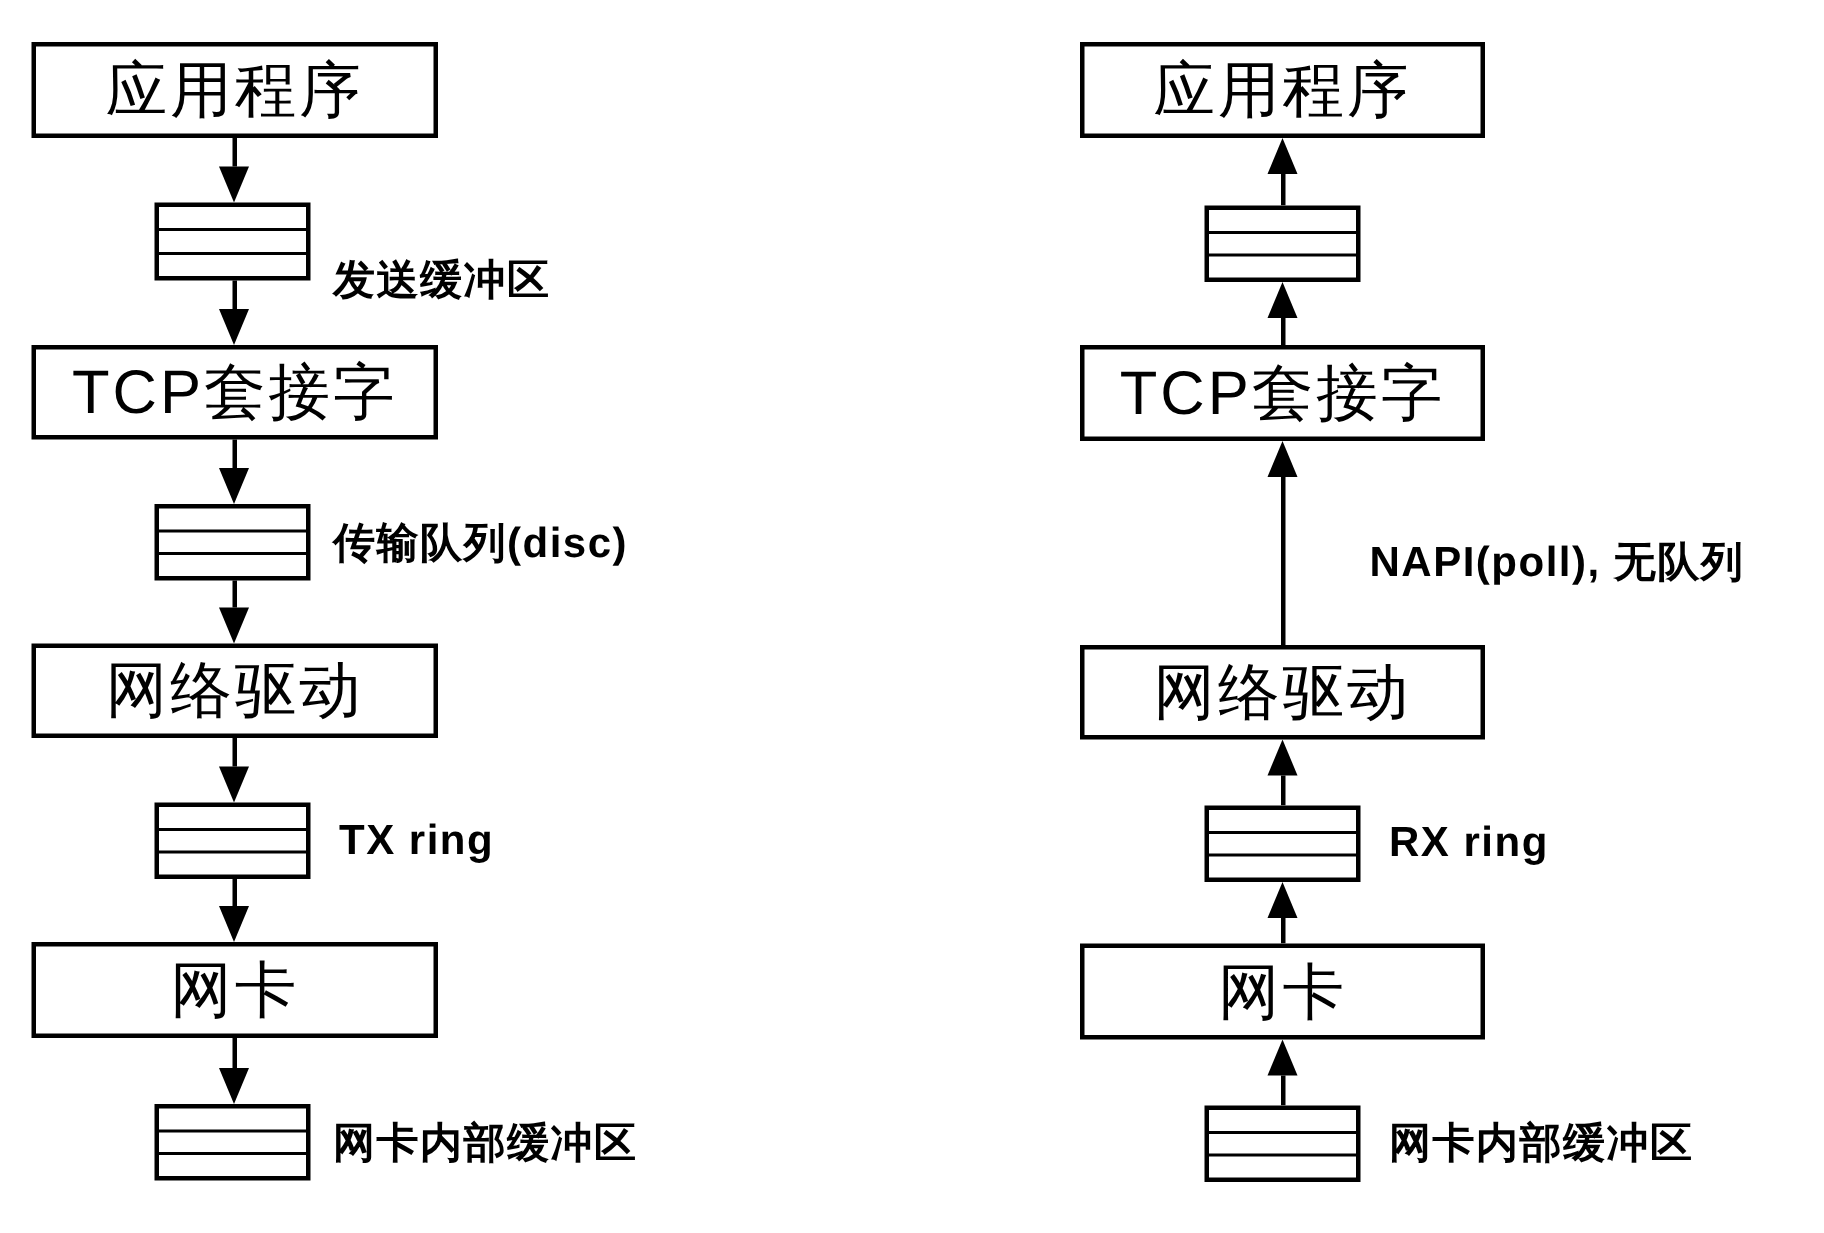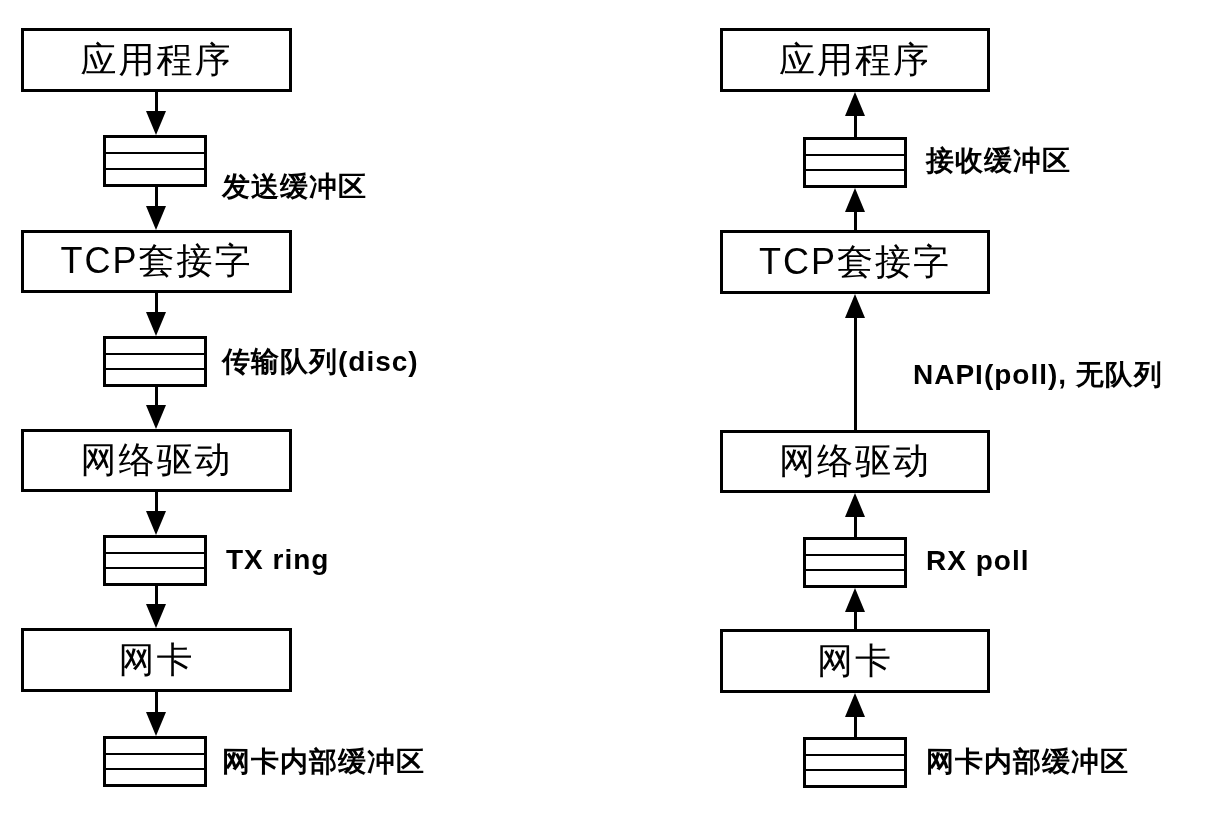"应用程序" .node-box { font-size: 36px -> 41px }
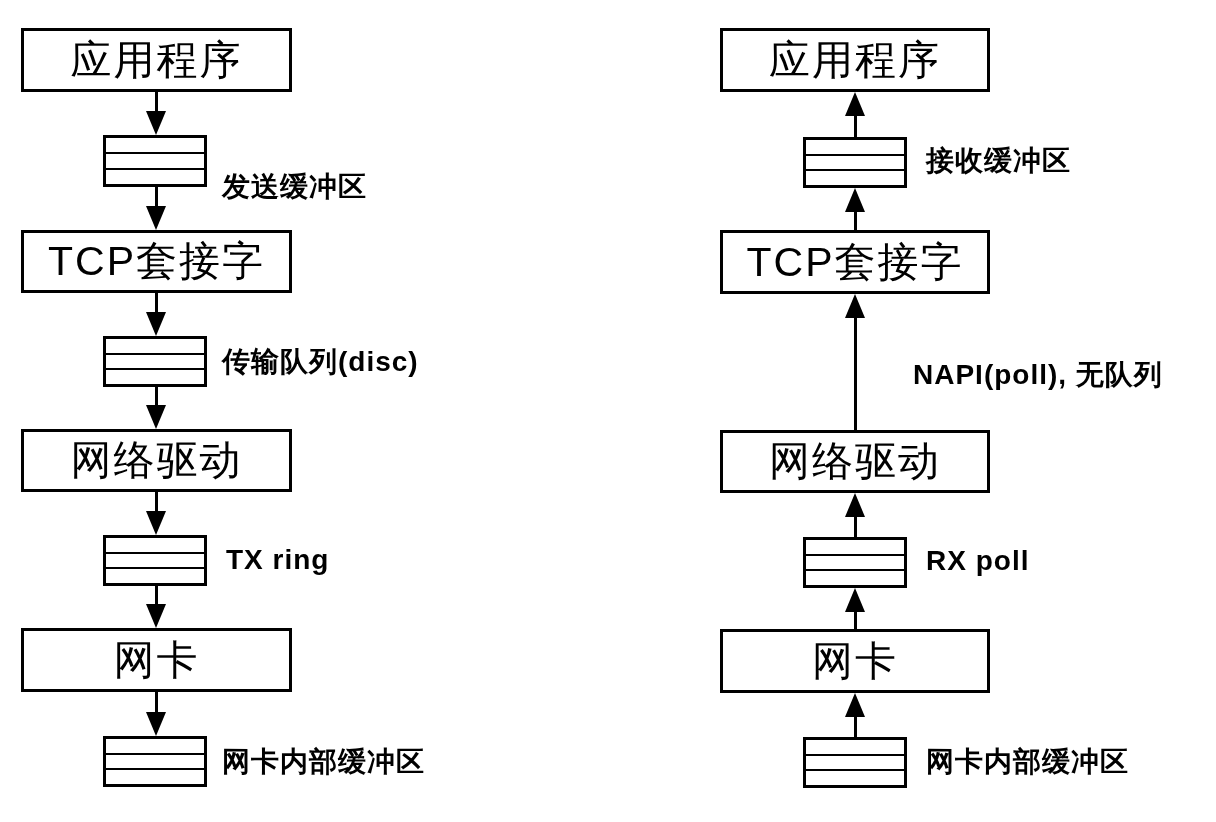"接收缓冲区" div.q-label { html: <div>接收缓冲区</div> -> none }
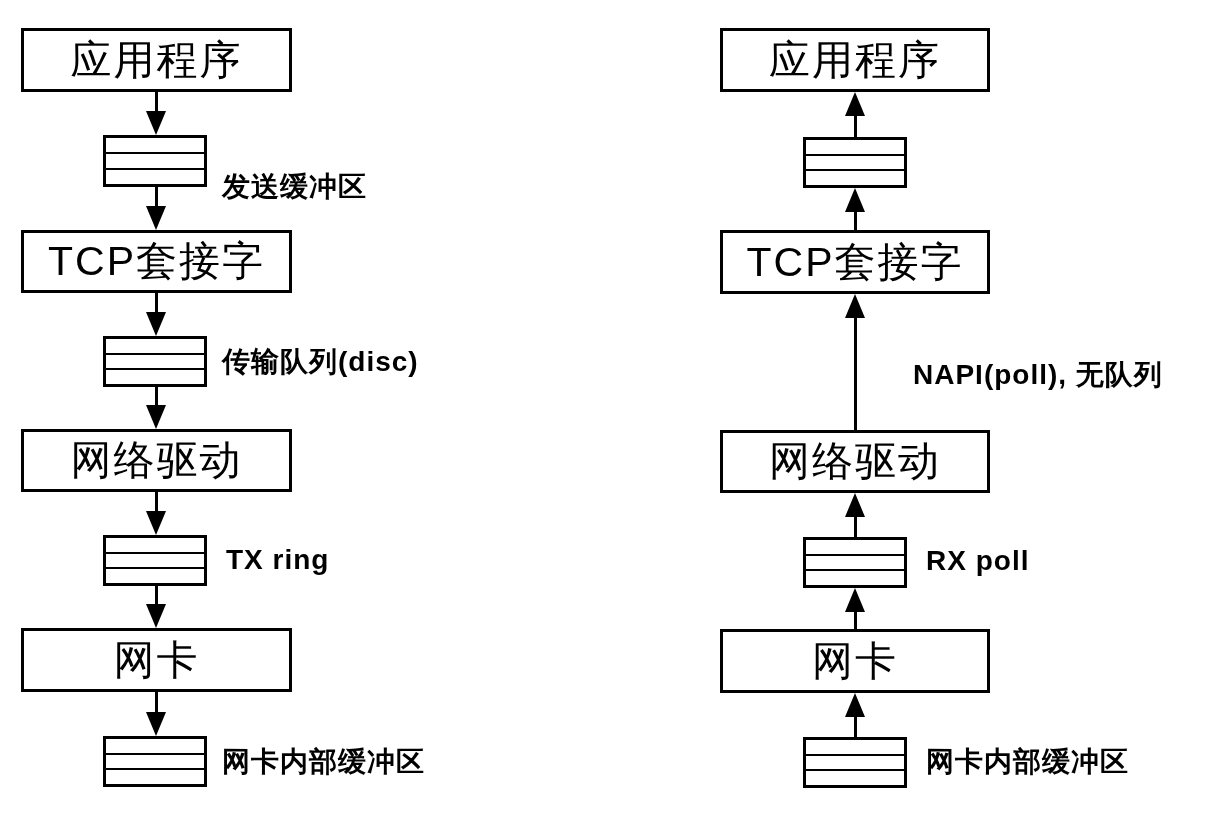"RX poll" div.q-label { text: poll -> ring }
